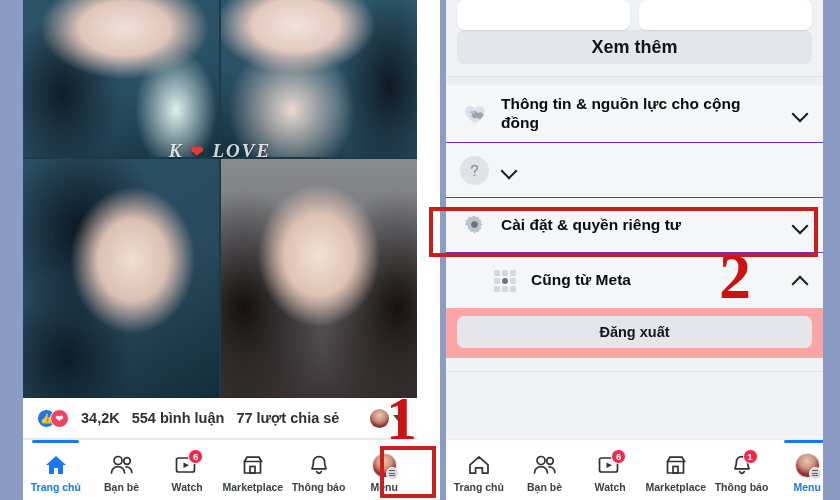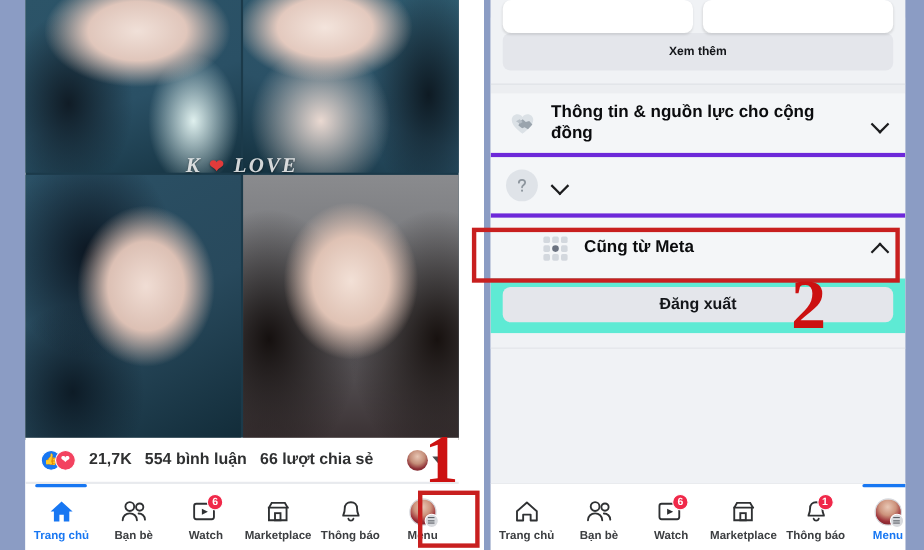"Xem thêm" .seemore-btn { font-size: 11px -> 18px }
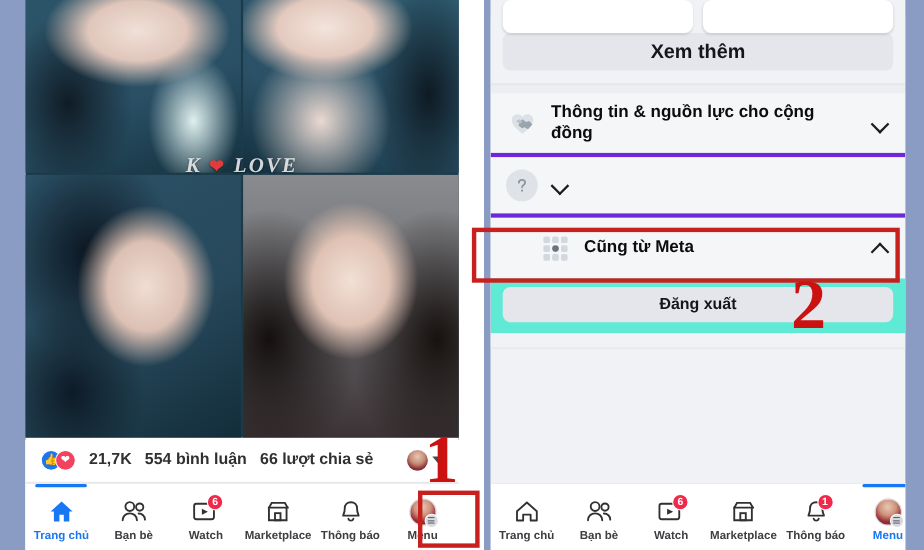"Thông tin & nguồn lực" .menu-row { border-bottom: 4px solid #6d28d9 -> 1px solid #6d28d9 }
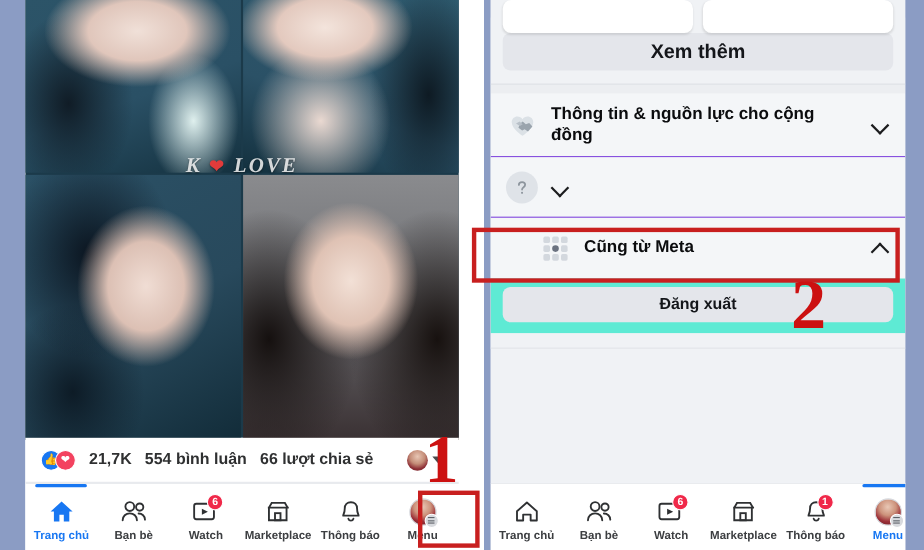"Cài đặt & quyền riêng" div.menu-row { html: none -> <div> <span> <svg> <path></path> <circle></circle> </svg> </span> <span>Cài đặt &amp; quyền riêng tư</span> <span></span> </div> }
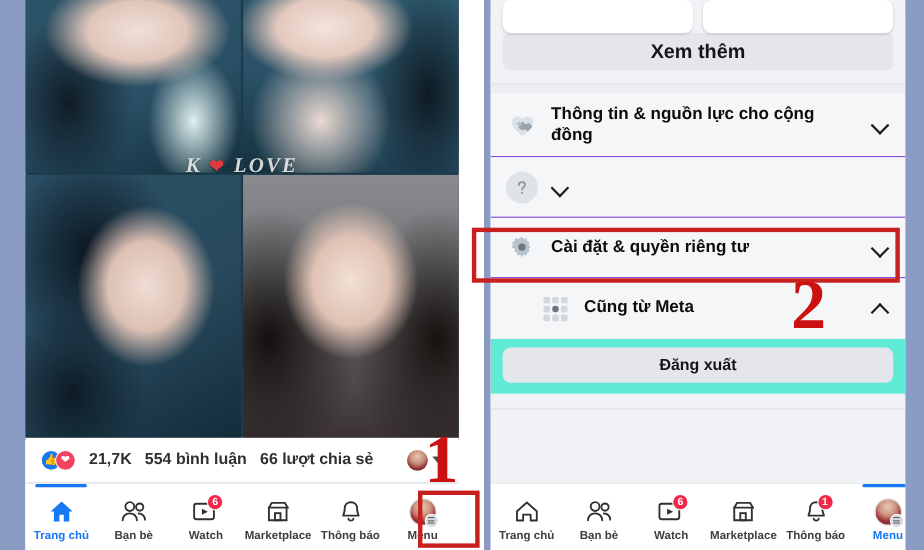"Đăng xuất" .logout-wrap { background: #5eead4 -> #fca5a5 }
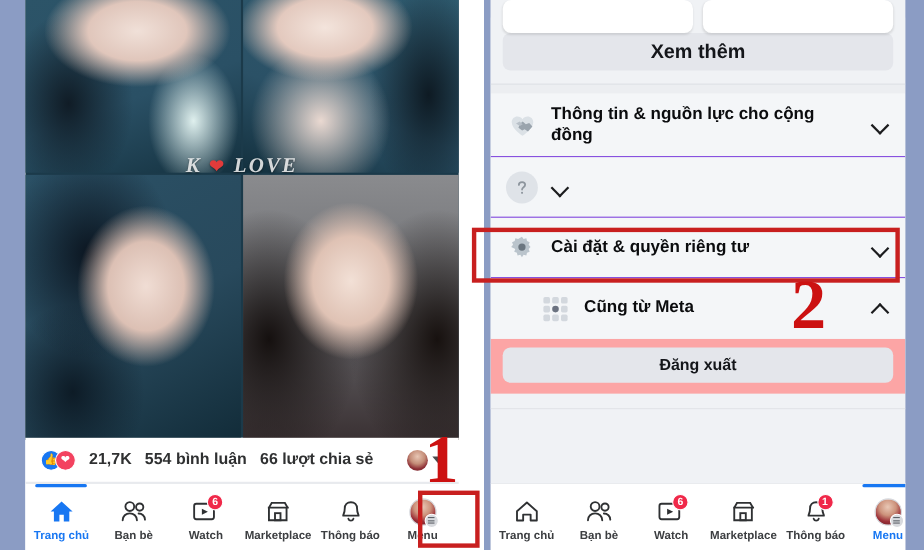"21,7K" span.stats-text { text: 21,7K -> 34,2K }
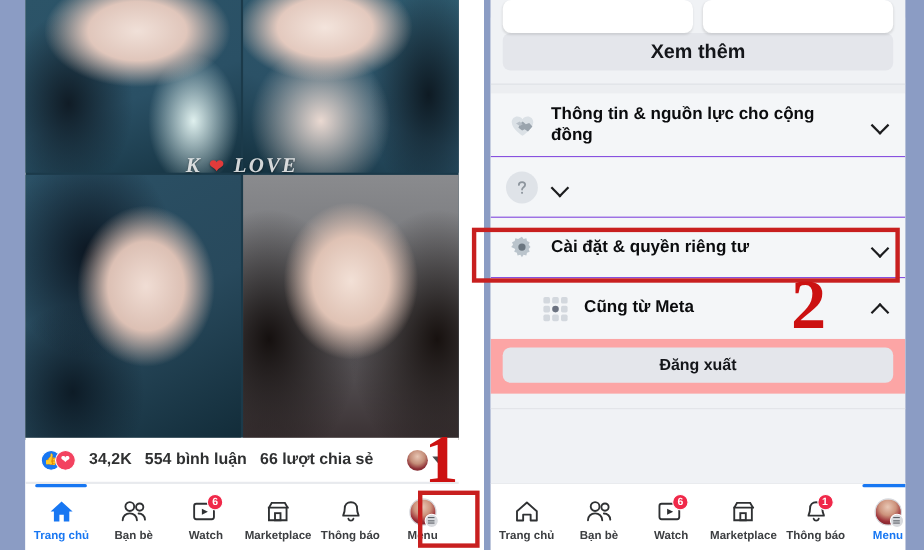"66 lượt chia sẻ" span.stats-text { text: 66 -> 77 }
